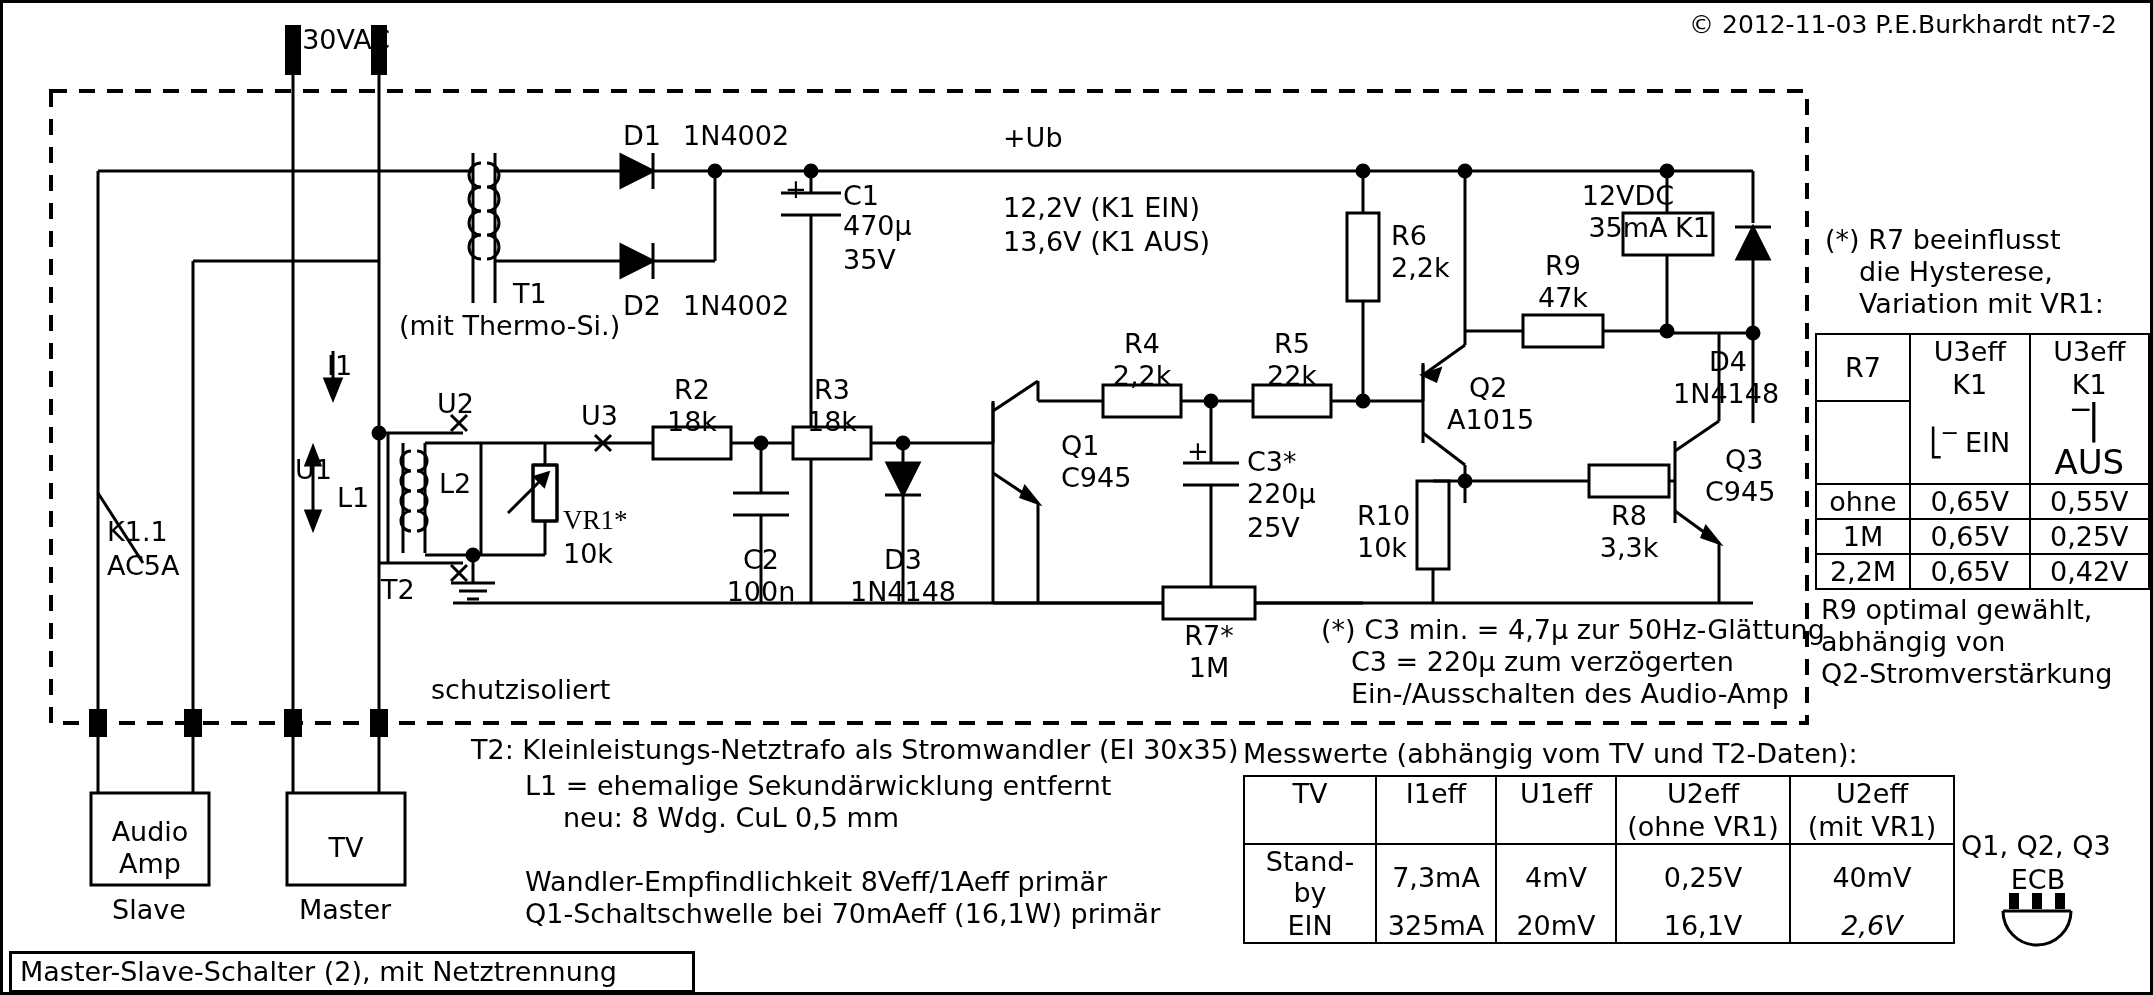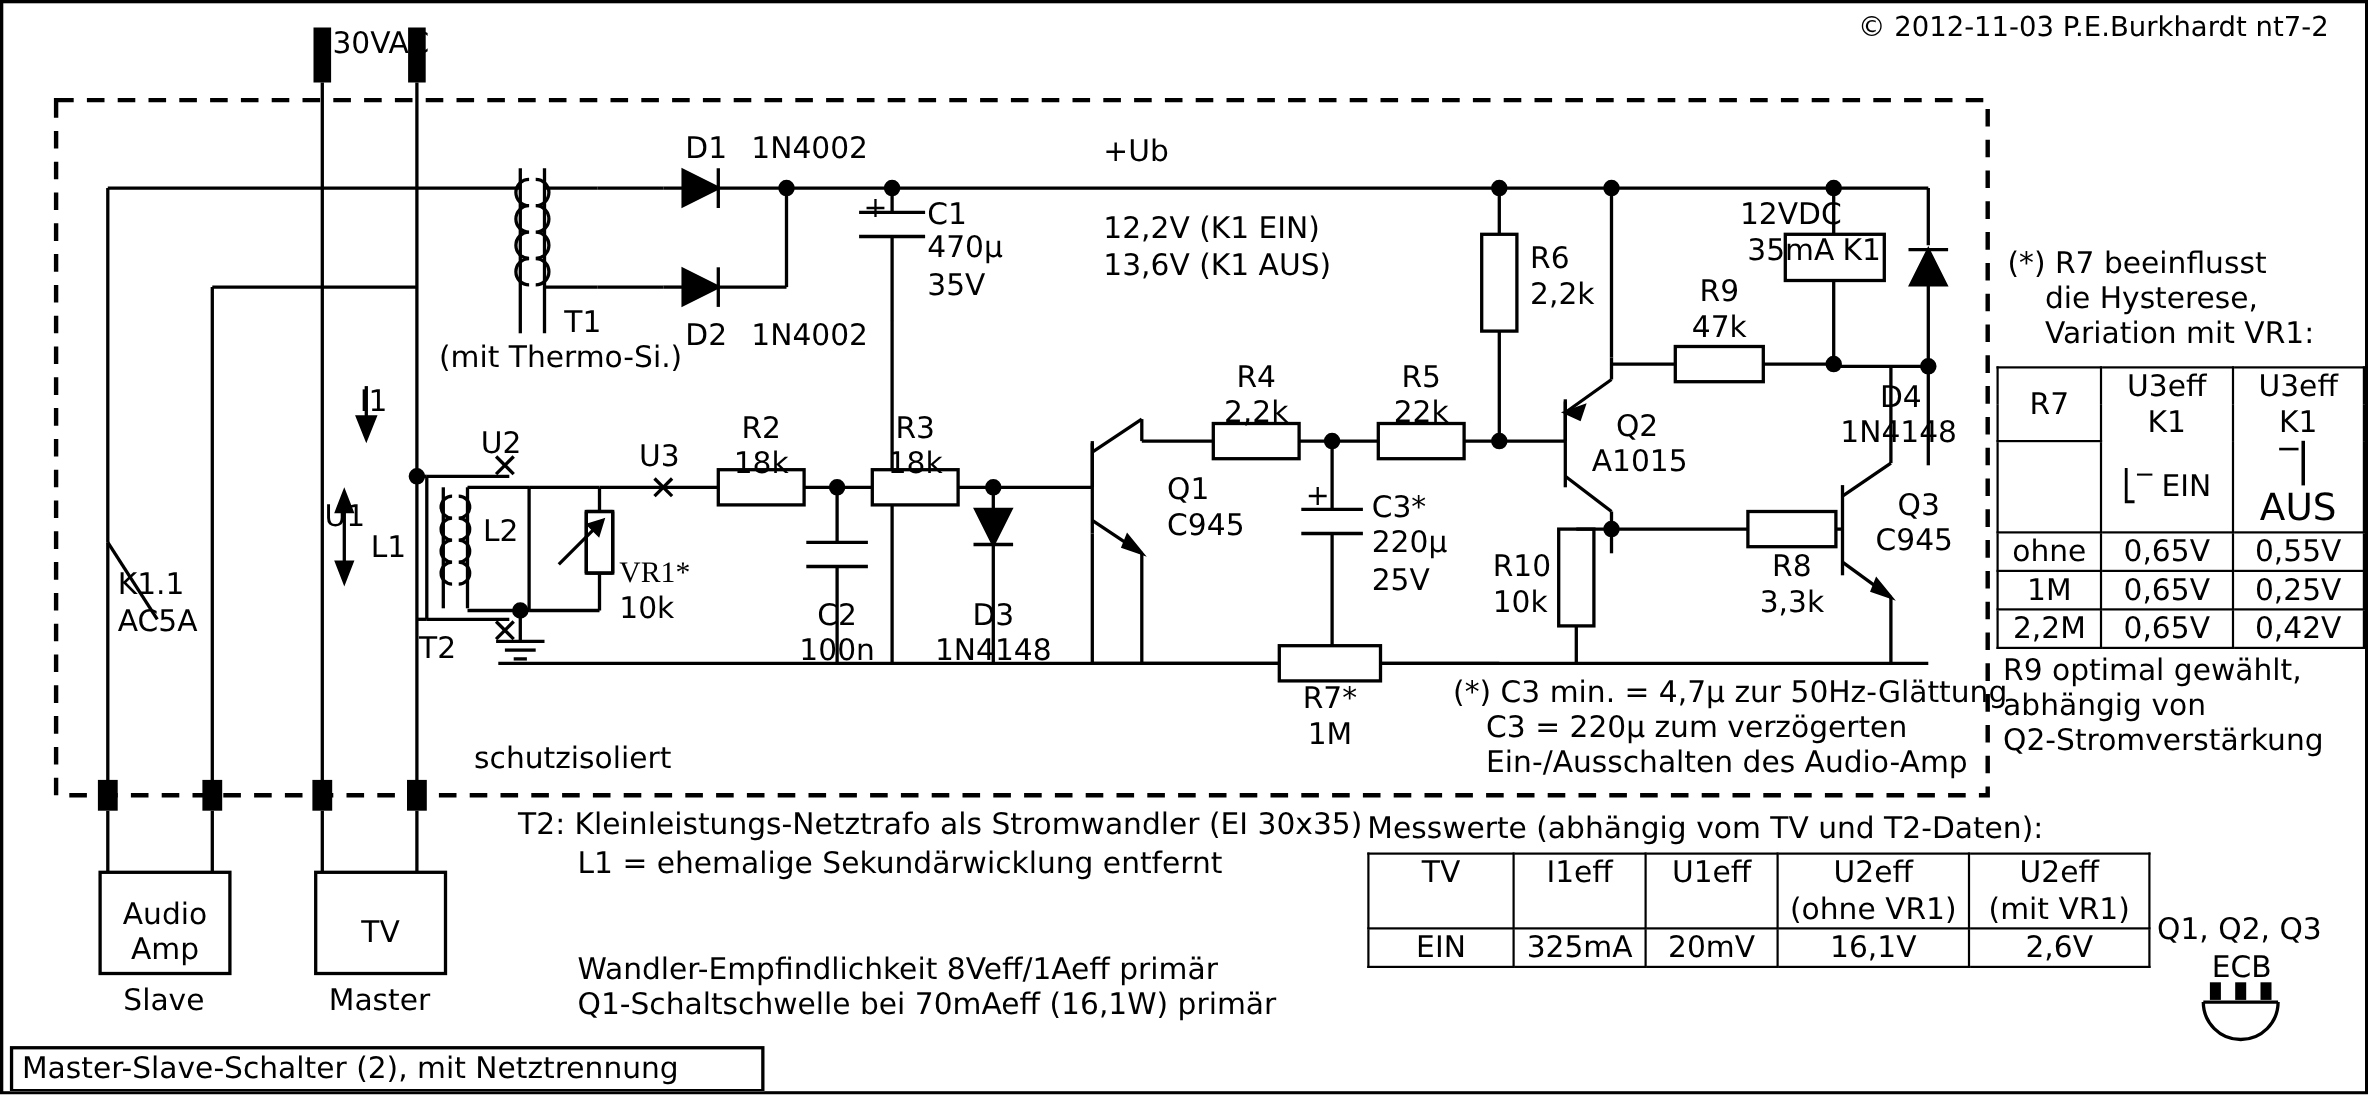"neu: 8 Wdg. CuL 0,5" div.t { html: none -> <div>neu: 8 Wdg. CuL 0,5 mm</div> }
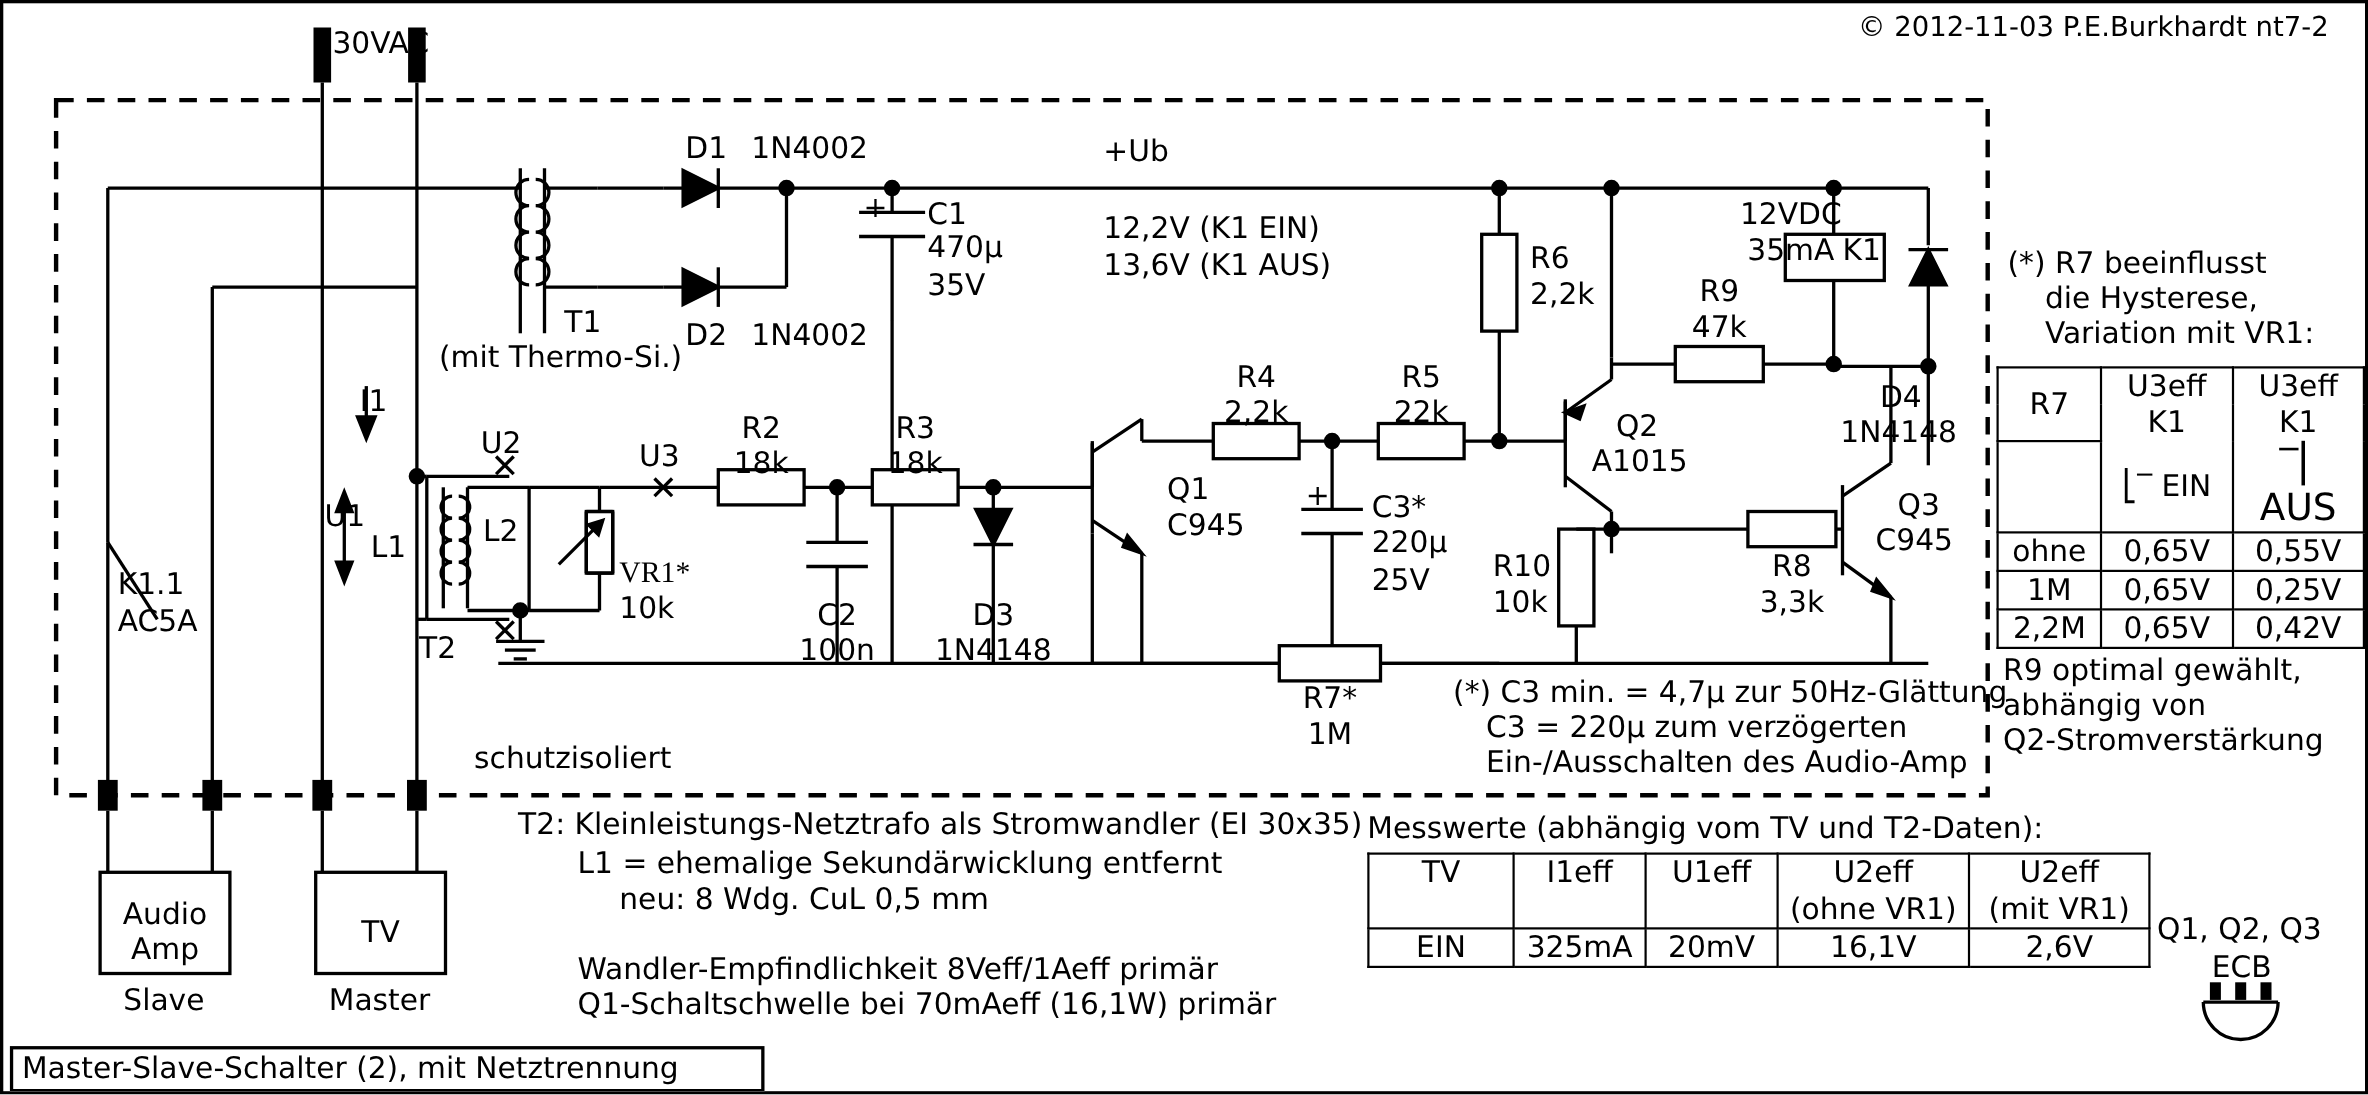"Stand-by" tr { html: none -> <tr> <td>Stand-by</td> <td>7,3mA</td> <td>4mV</td> <td>0,25V</td> <td>40mV</td> </tr> }
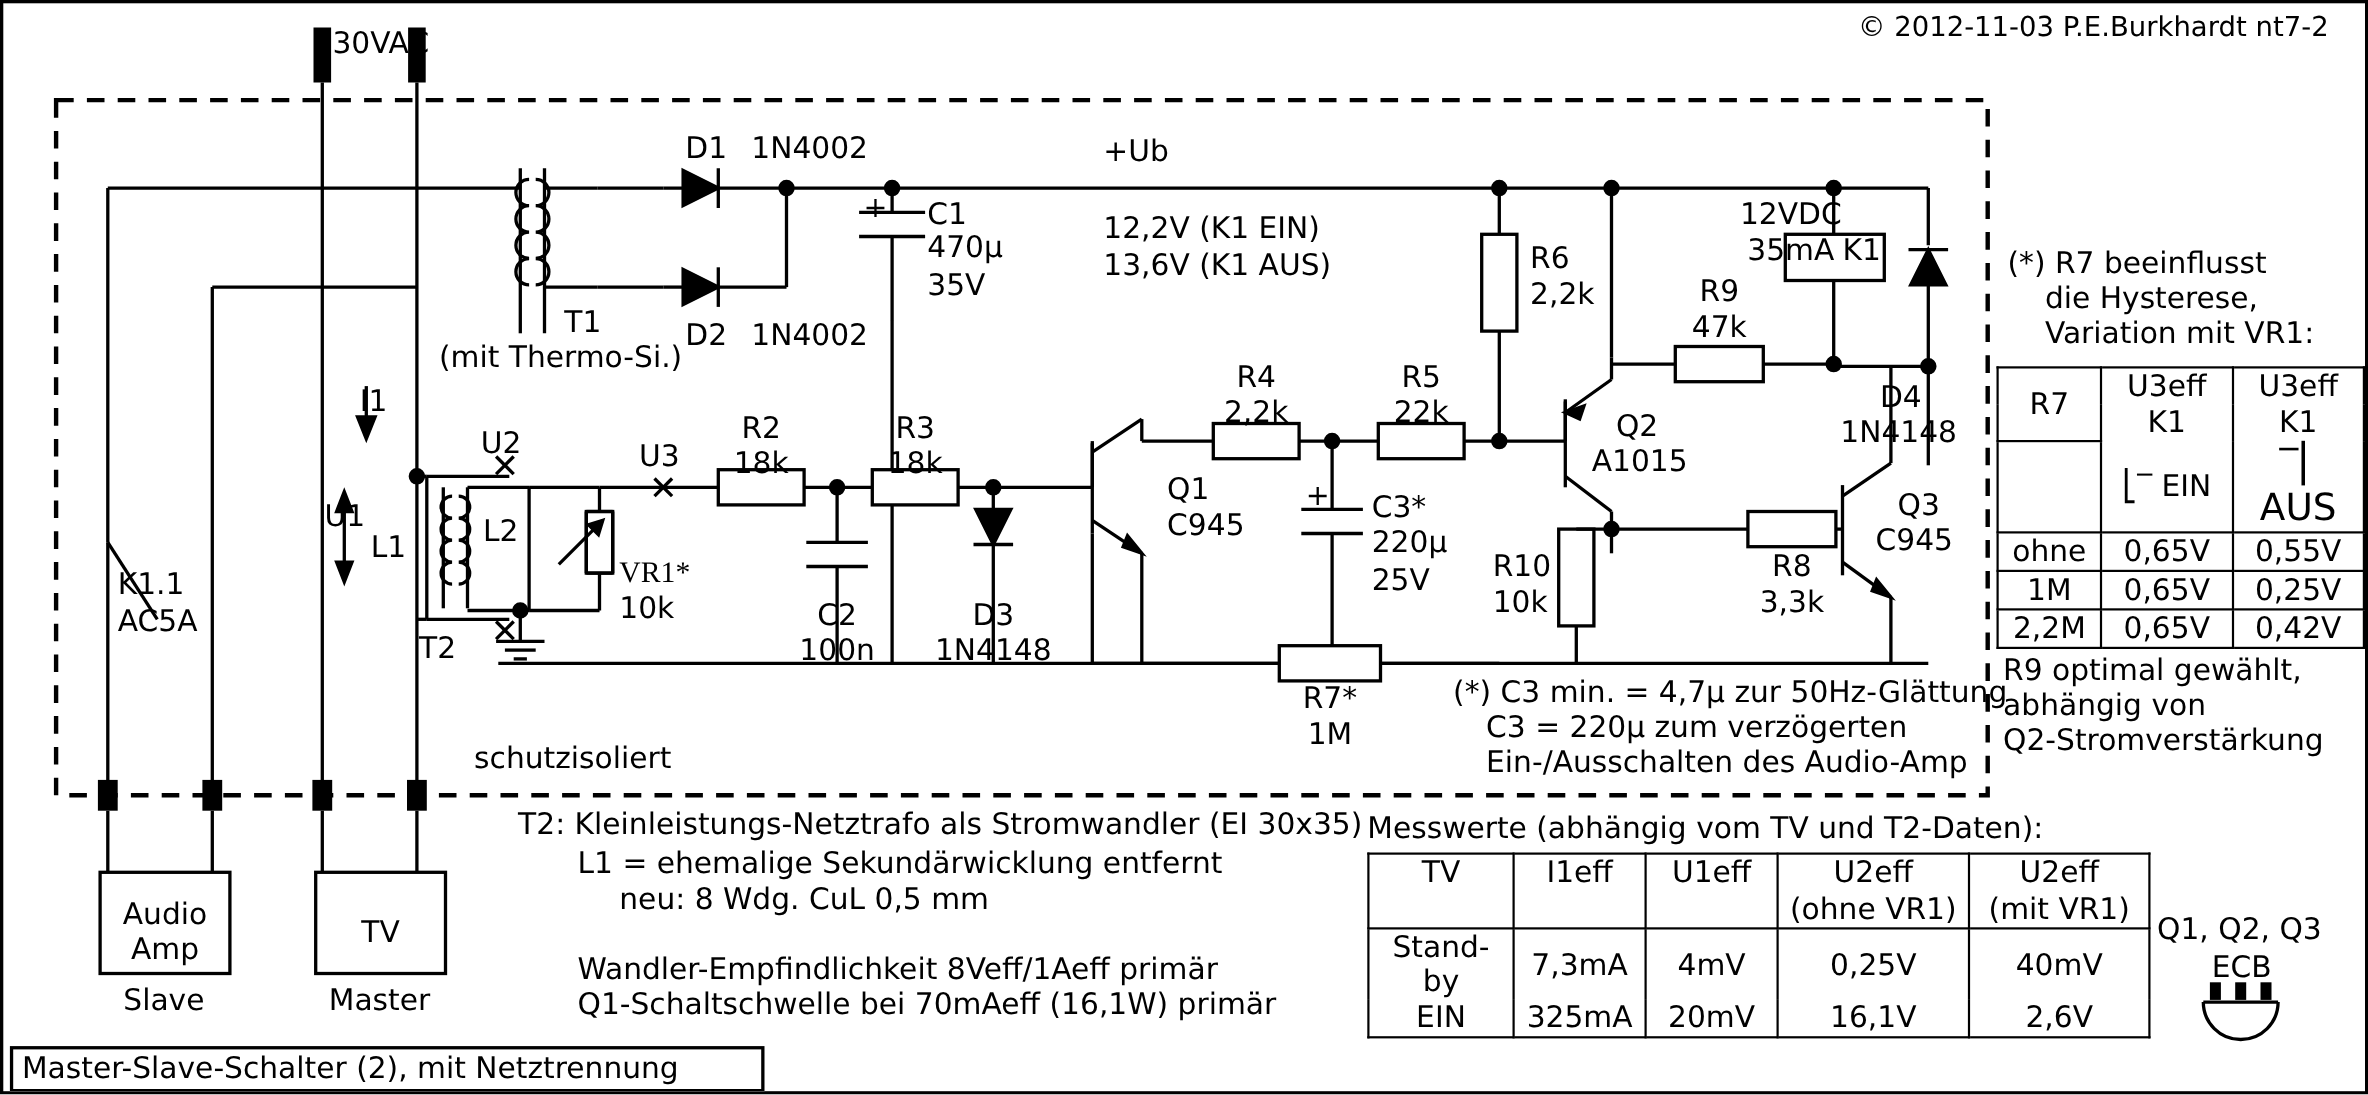"2,6V" td { font-style: none -> italic }
